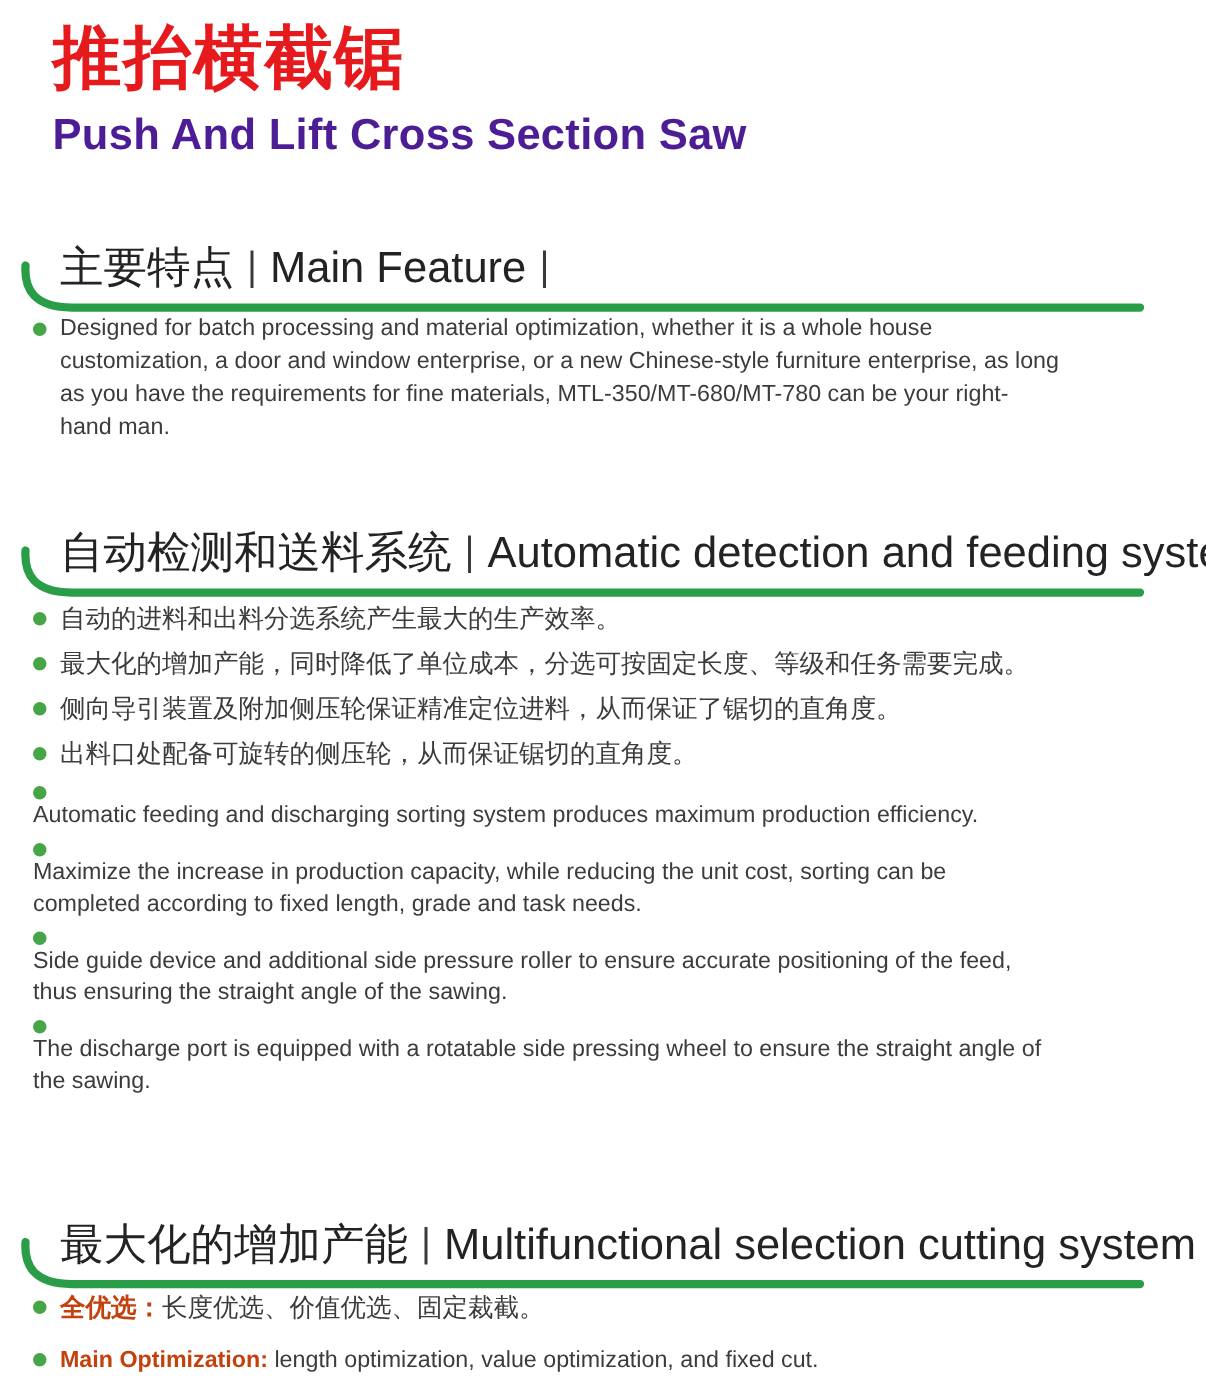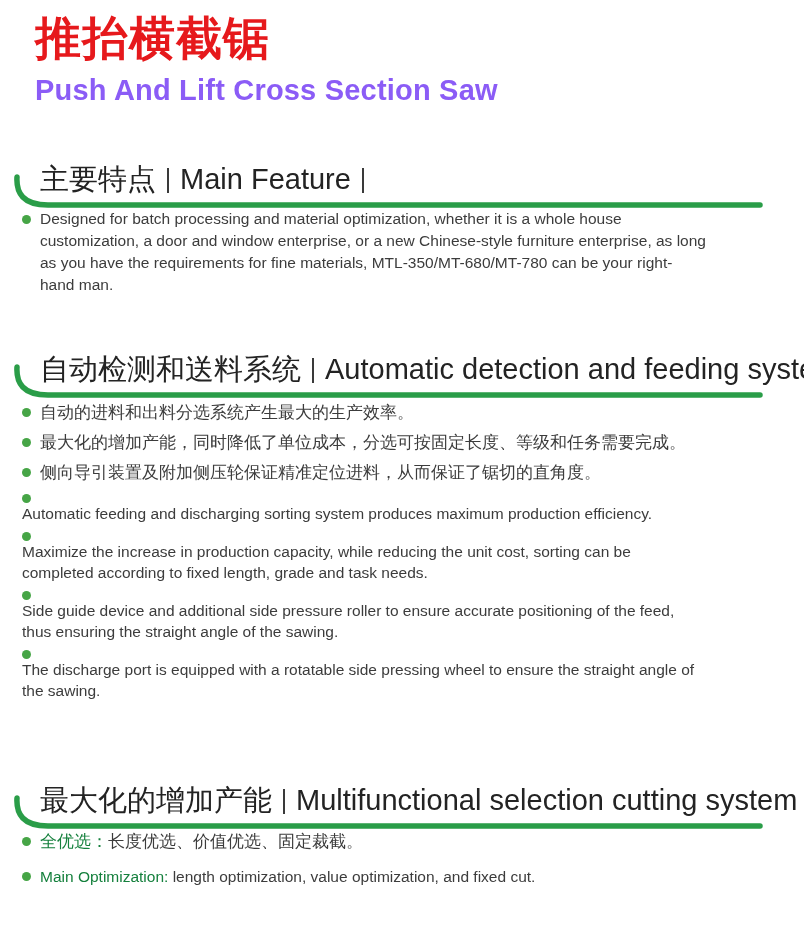"Push And Lift Cross Section" .title-en { color: #8b5cf6 -> #4c1d95 }
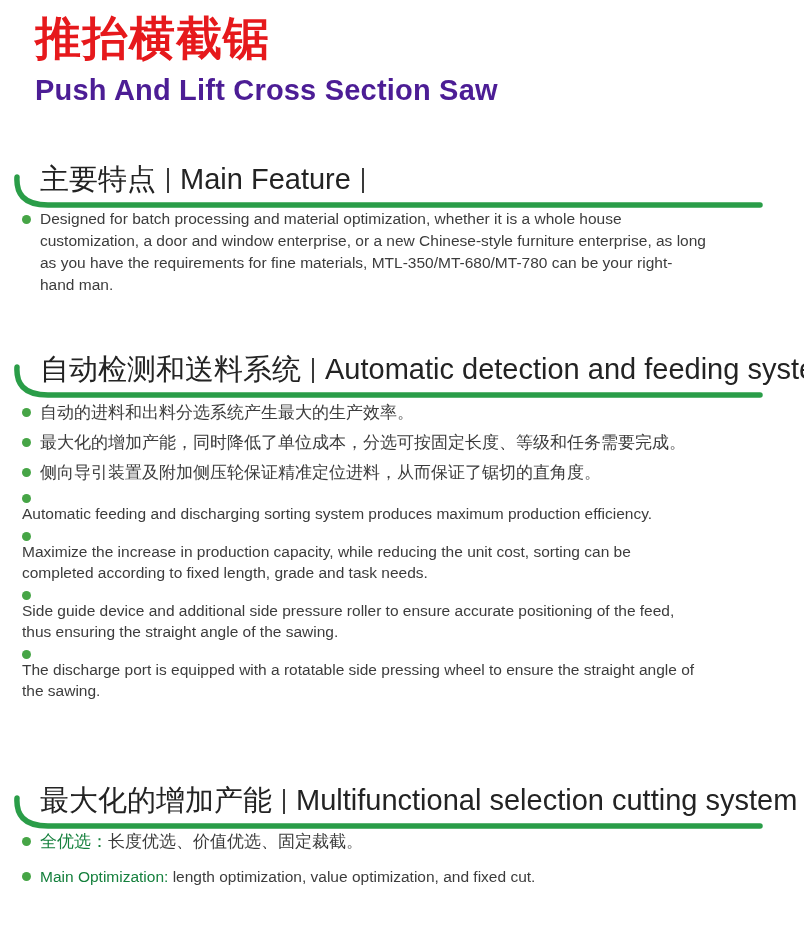"出料口处配备可旋转的侧压轮，从而保证锯切的直角度。" li { html: none -> <li> <span></span> <span>出料口处配备可旋转的侧压轮，从而保证锯切的直角度。</span> </li> }
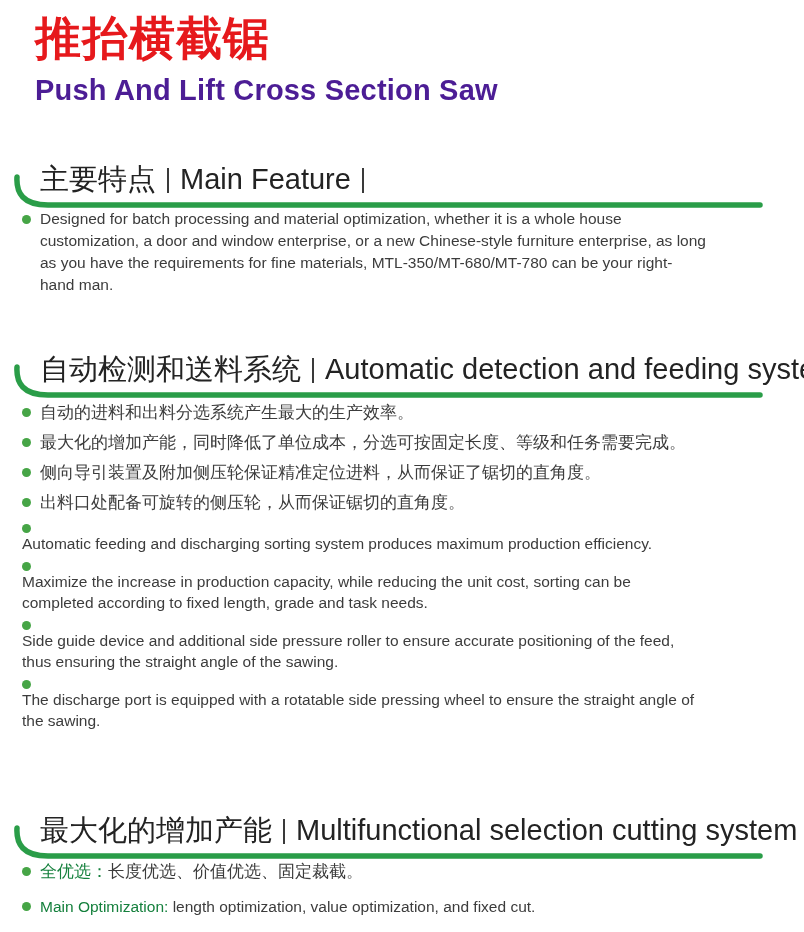"全优选：" .lead { color: #15803d -> #c2410c; font-weight: 400 -> 700 }
